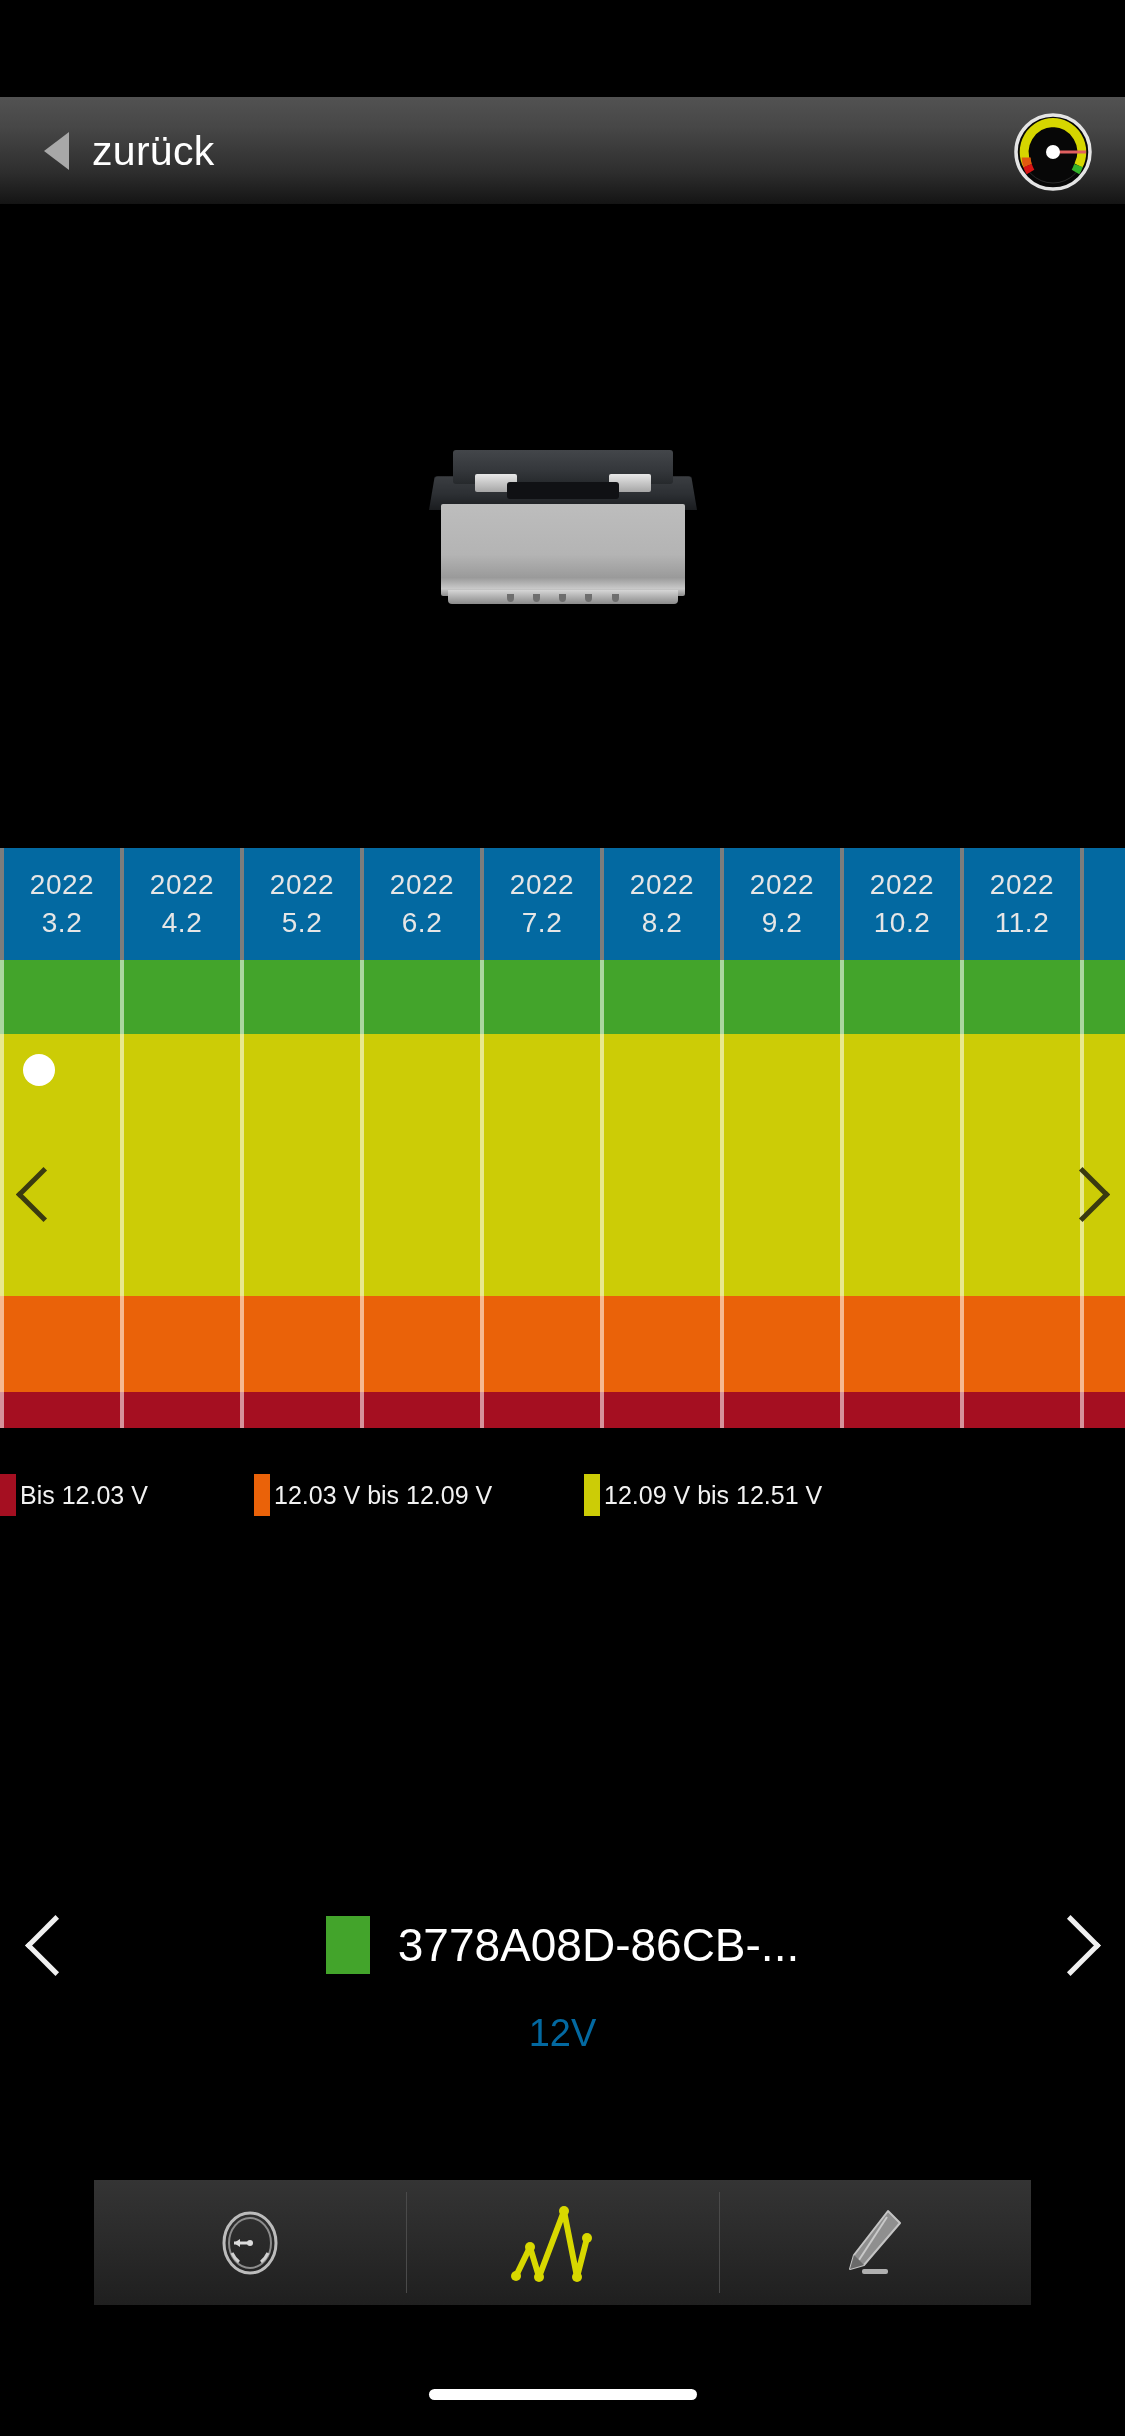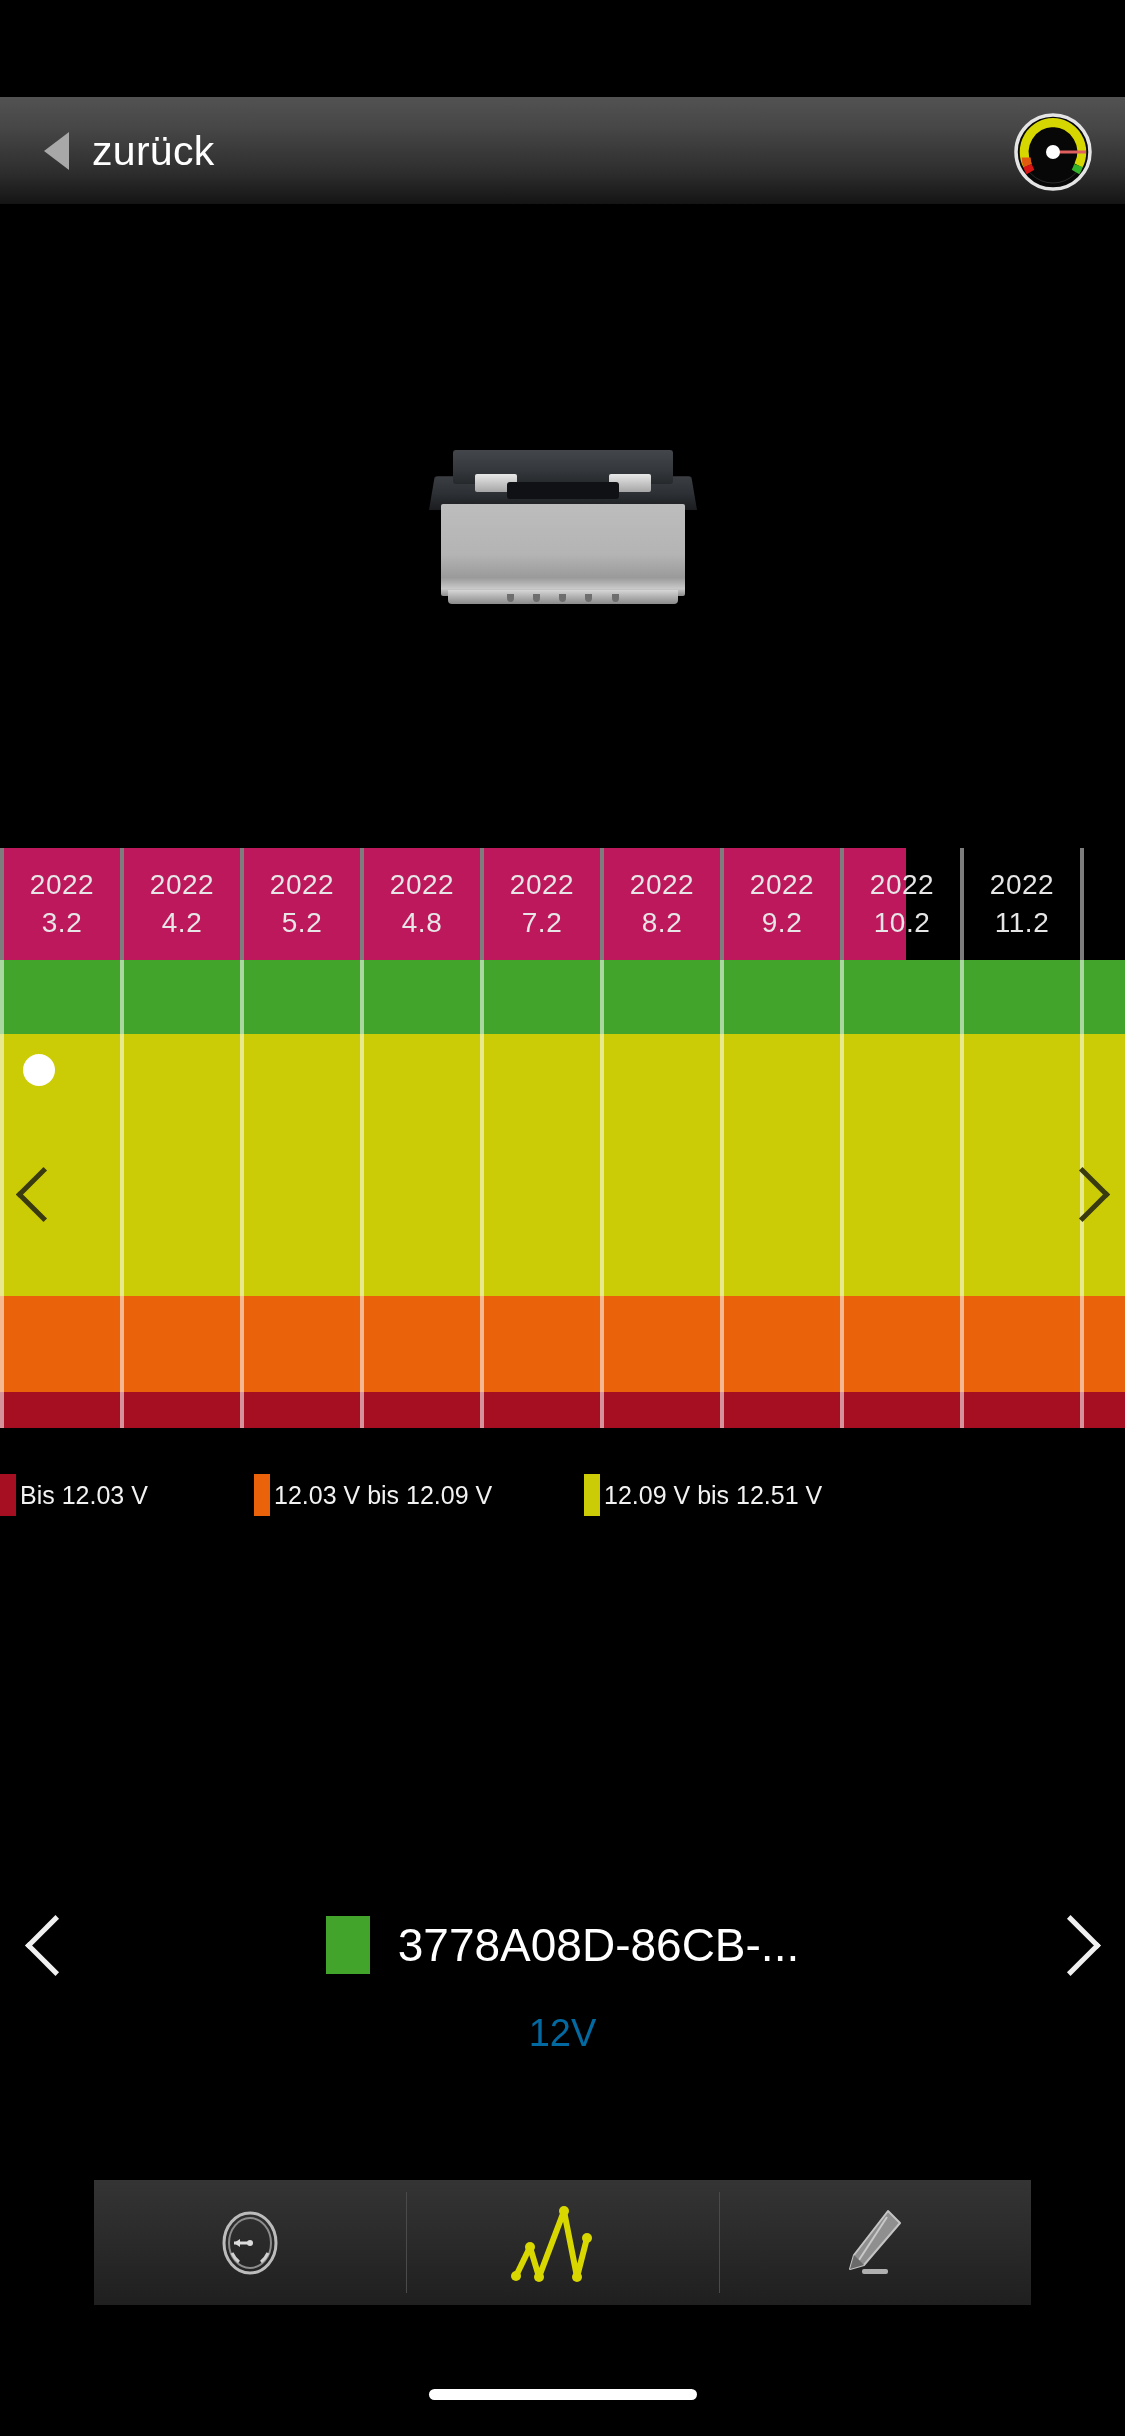"2022" .date-row { background: #be185d -> #0369a1; width: 906px -> 1125px }
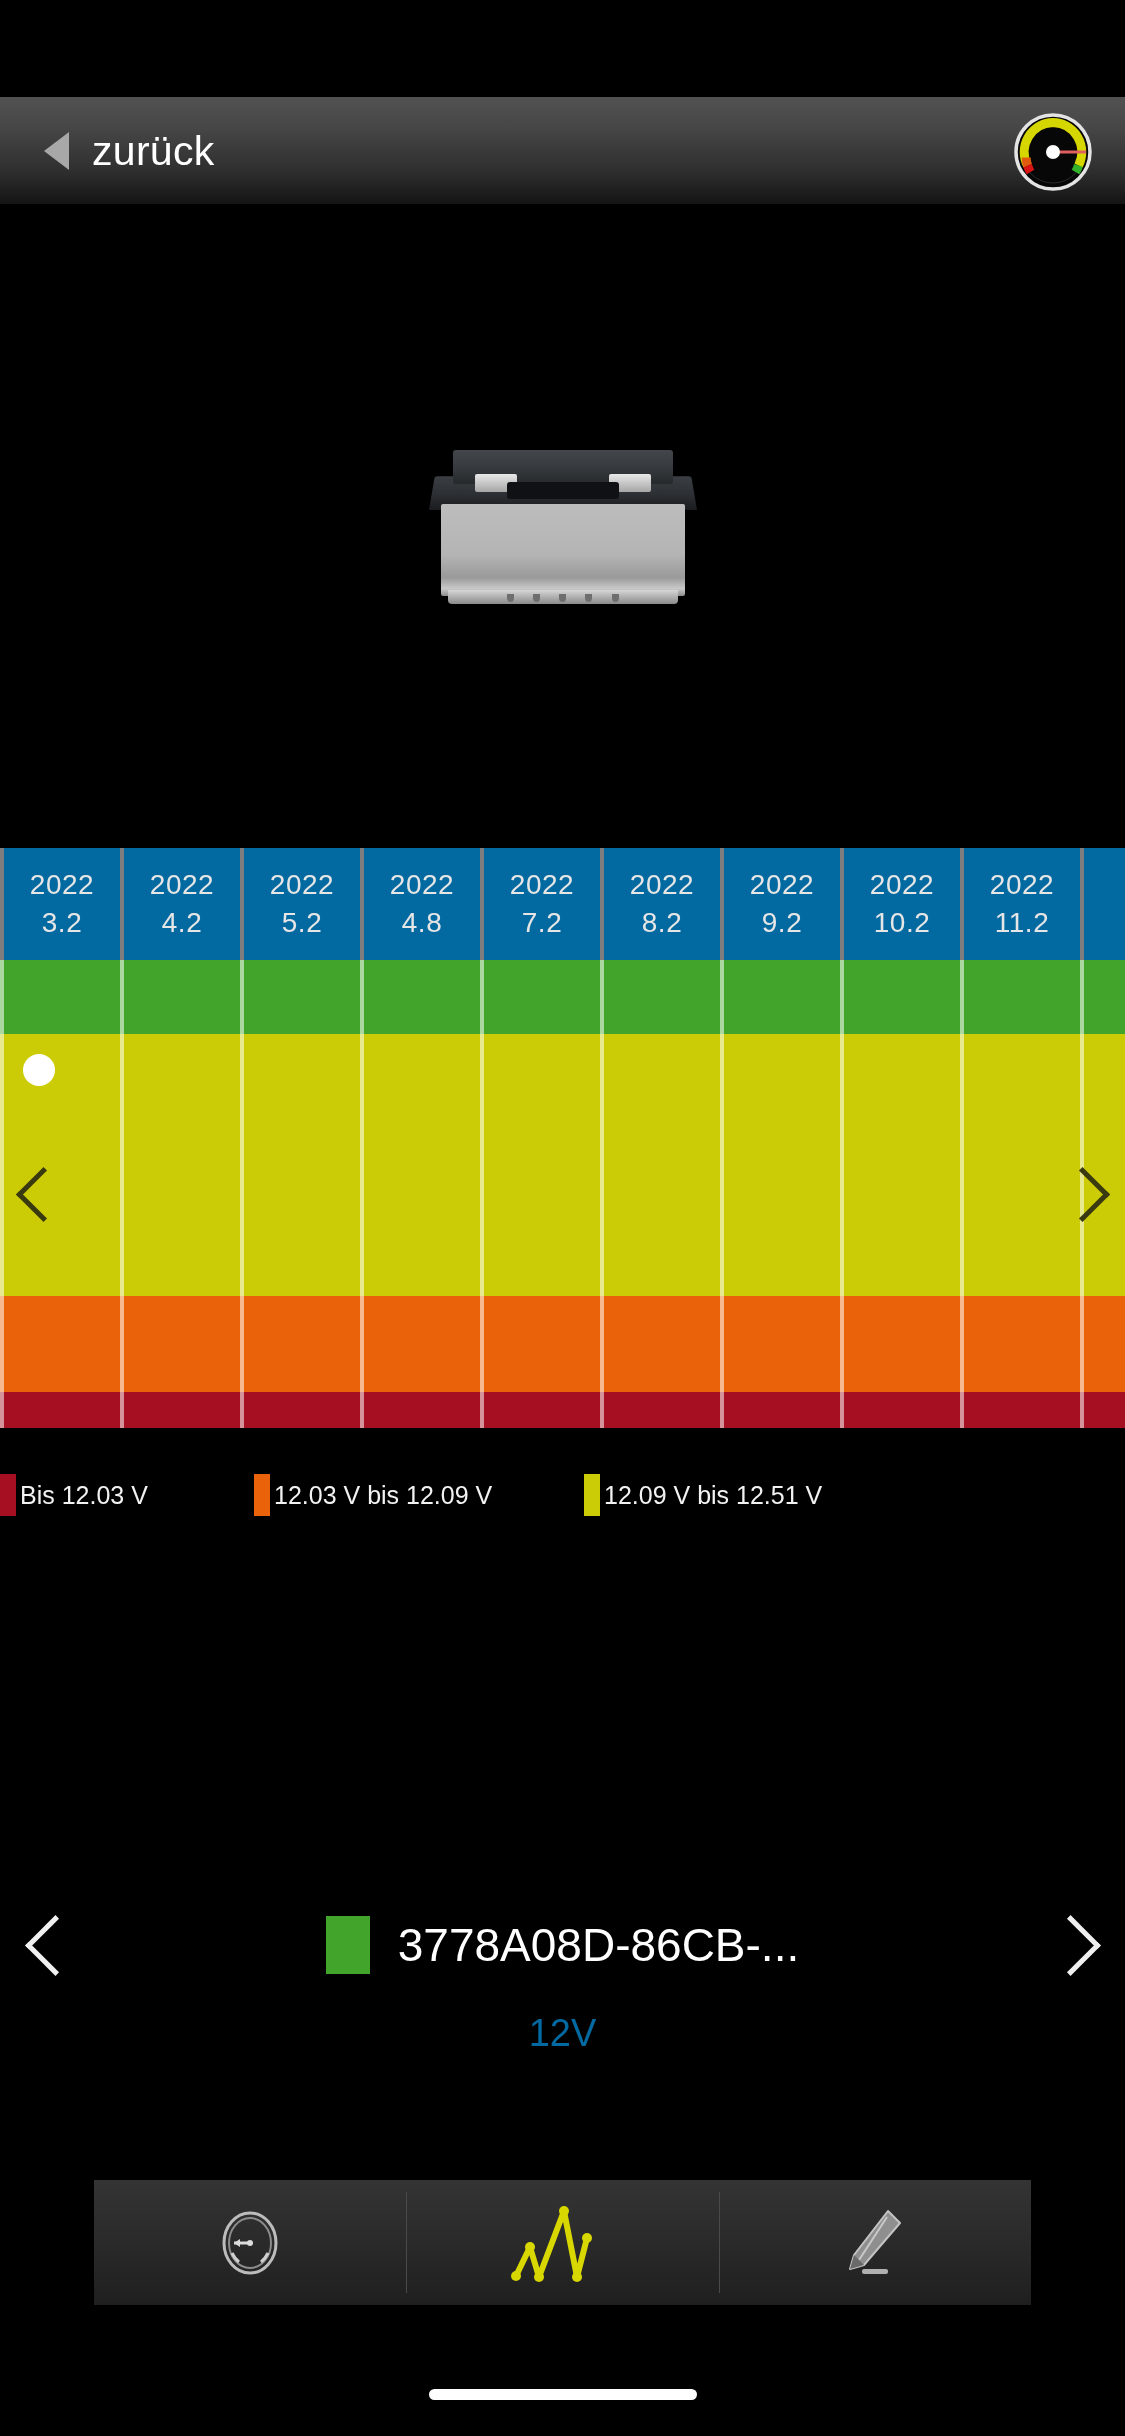"4.8" span { text: 4.8 -> 6.2 }
